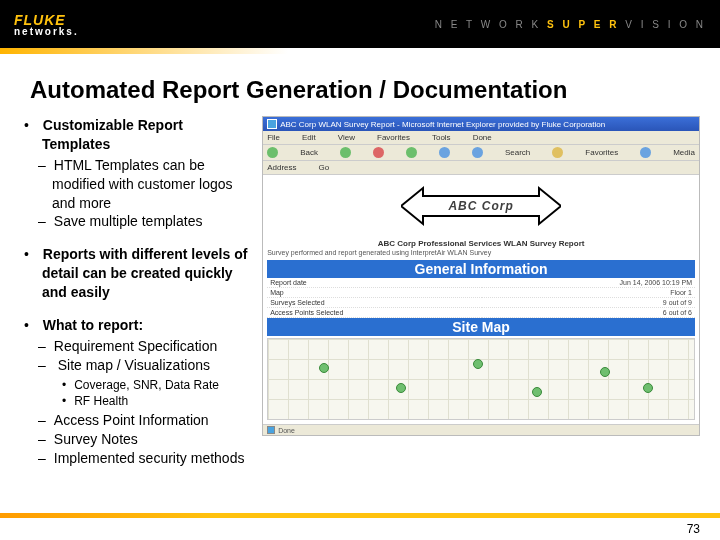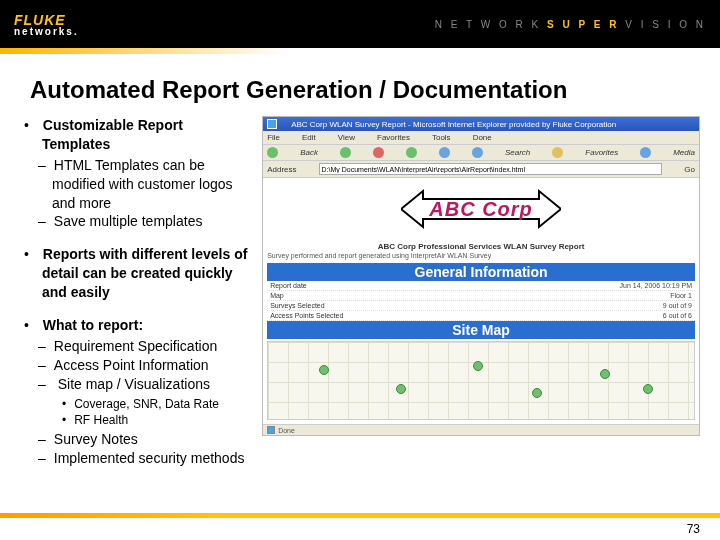"ABC Corp WLAN Survey Report" .winbar { gap: 14px -> 3px }
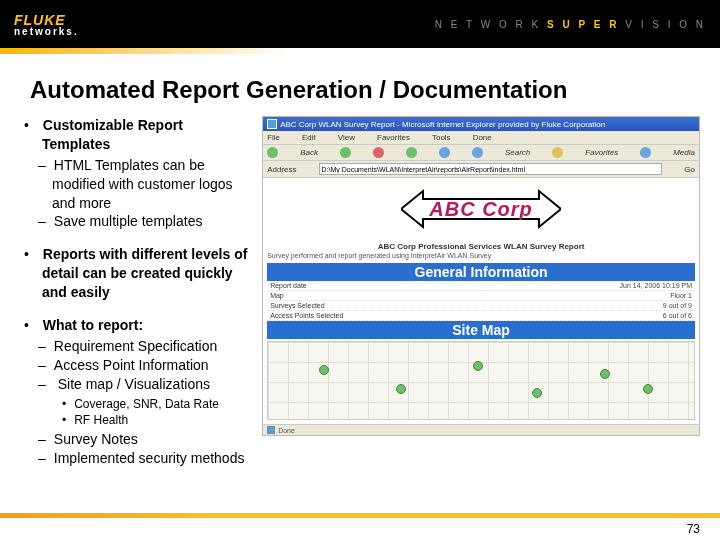"Back" .toolbar span { font-style: italic -> none }
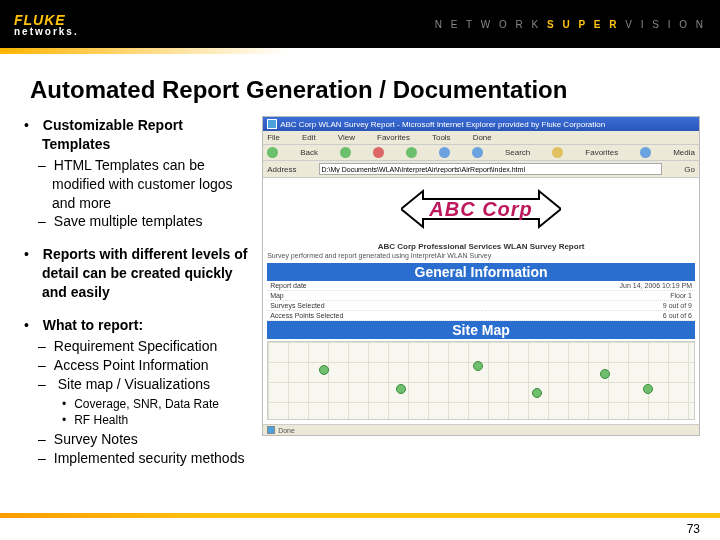"D:\My" input { html: <input> -> none }
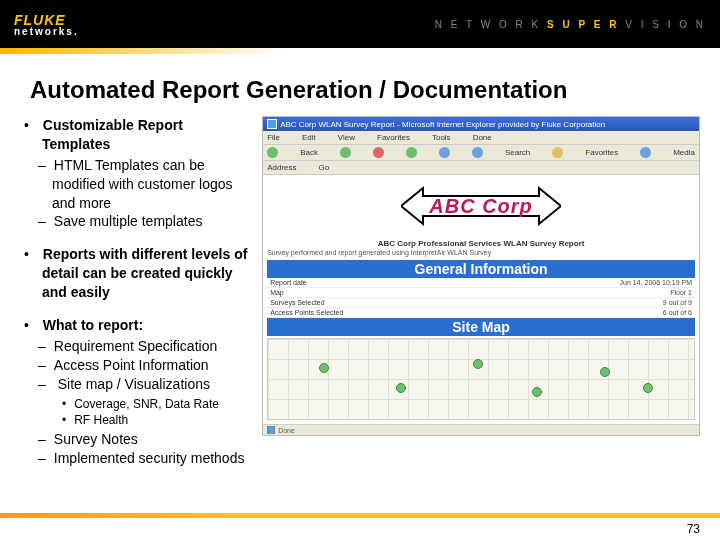"ABC Corp" .corp-arrow .txt { color: #be185d -> #404040; font-size: 20px -> 12px }
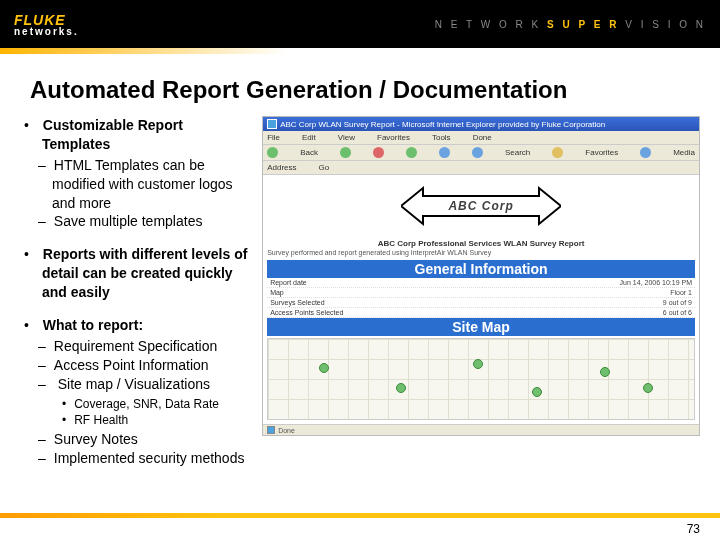"Access Point Information" li { order: before "Site map / Visualizations" -> after "Site map / Visualizations" }
